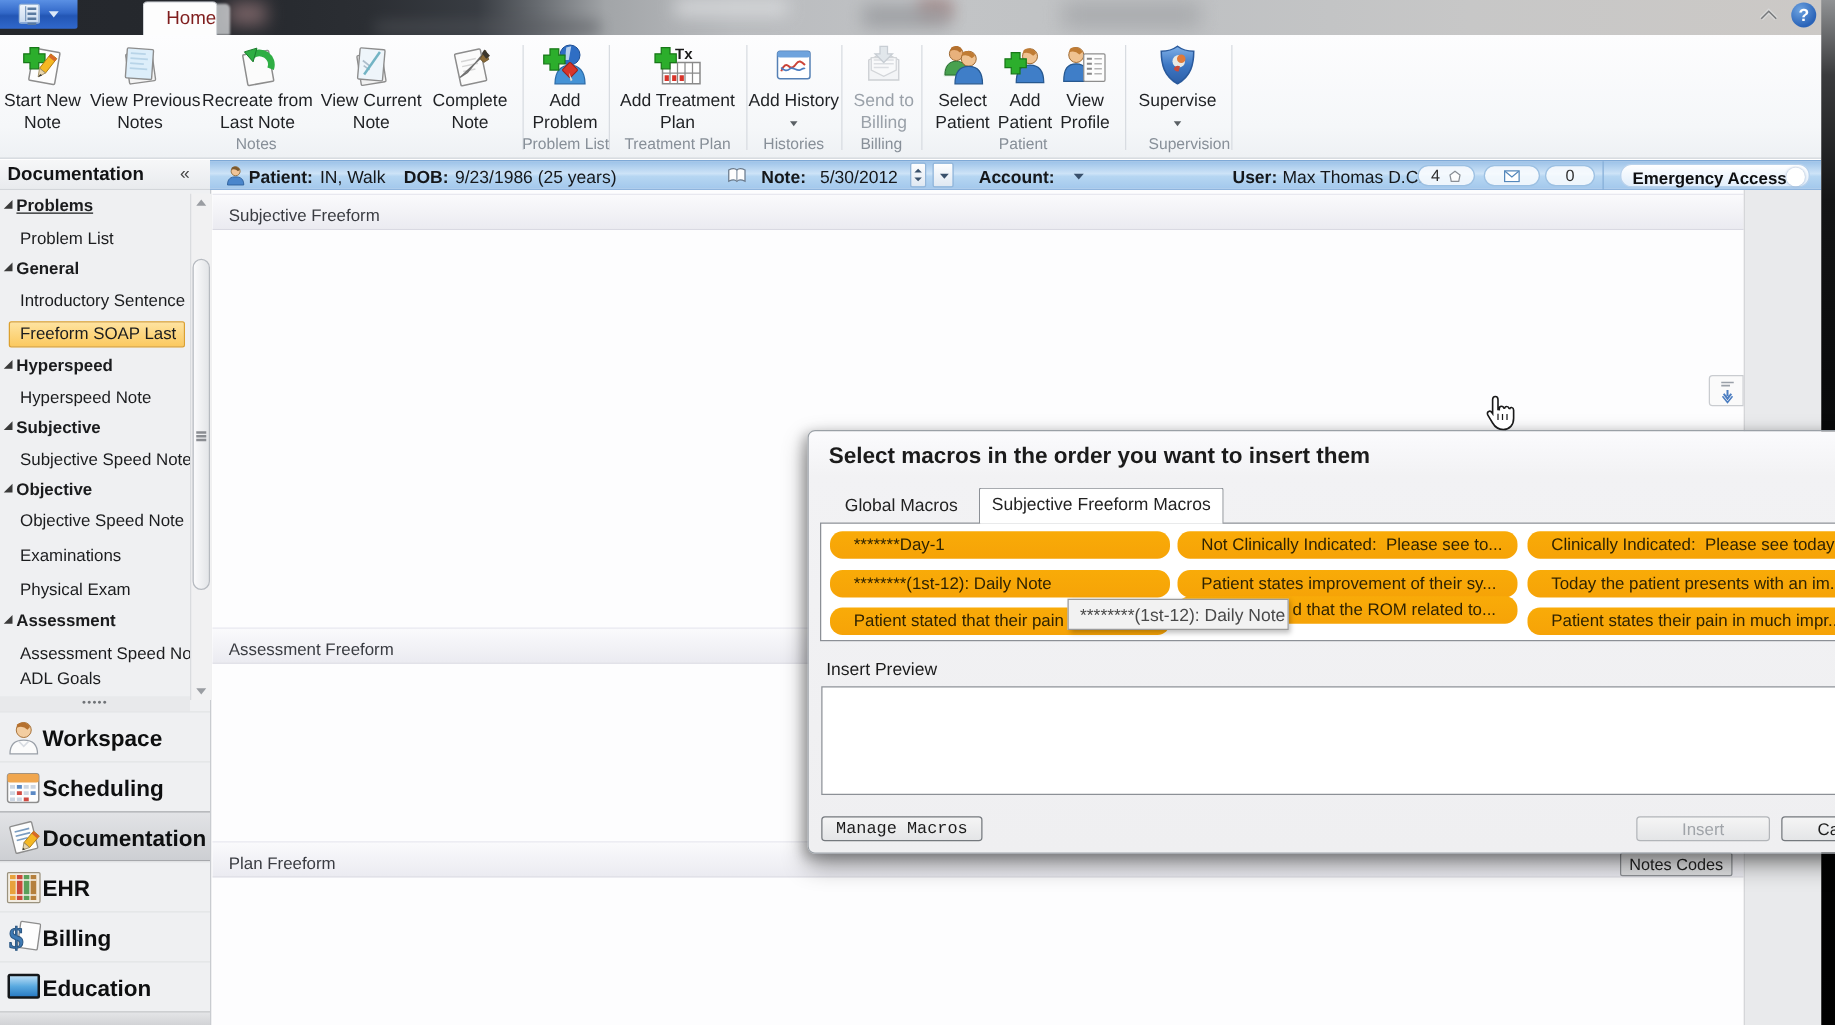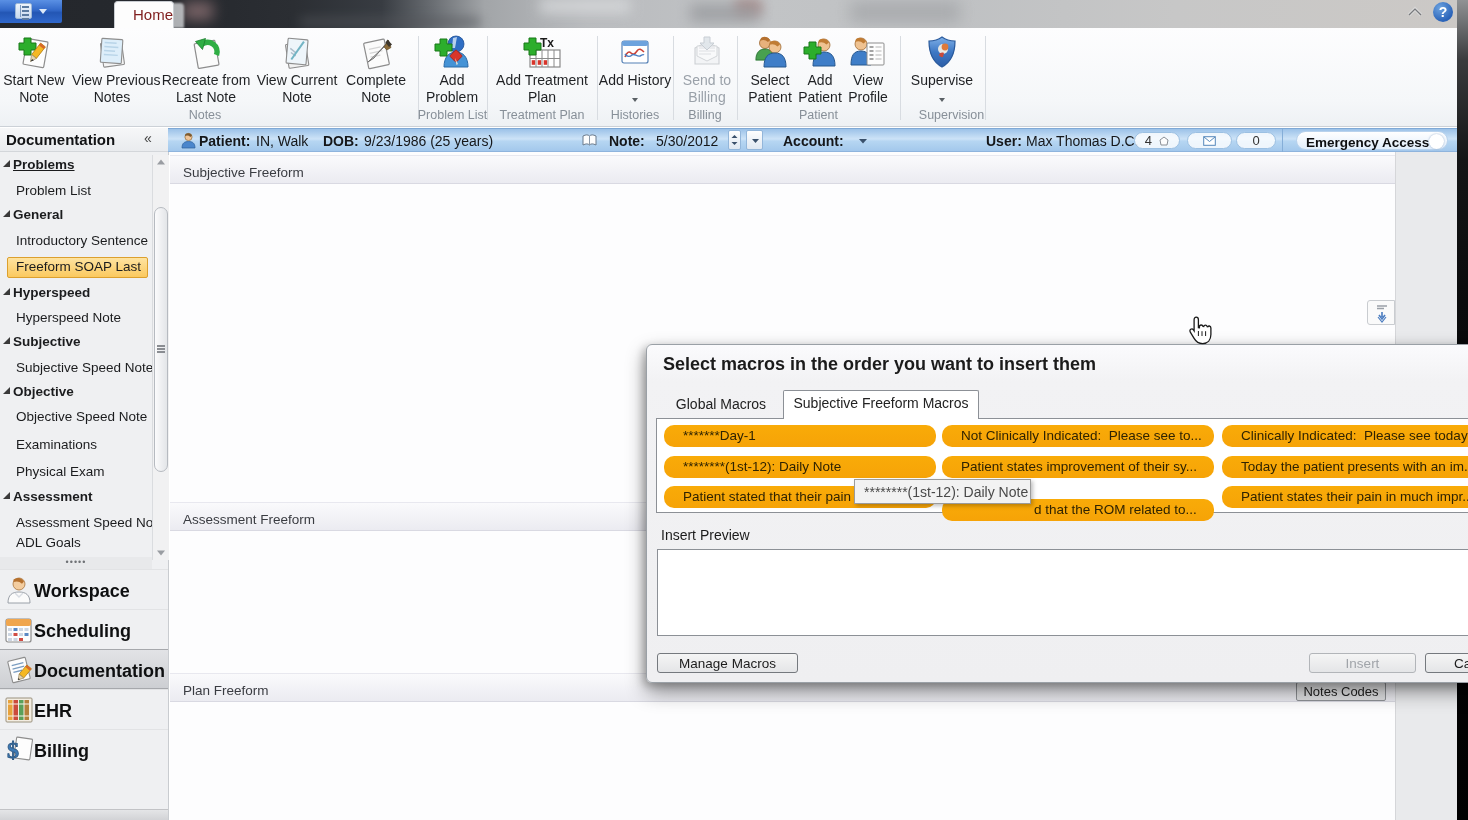"d that the ROM related" div.mbtn { top: 154px -> 132px }
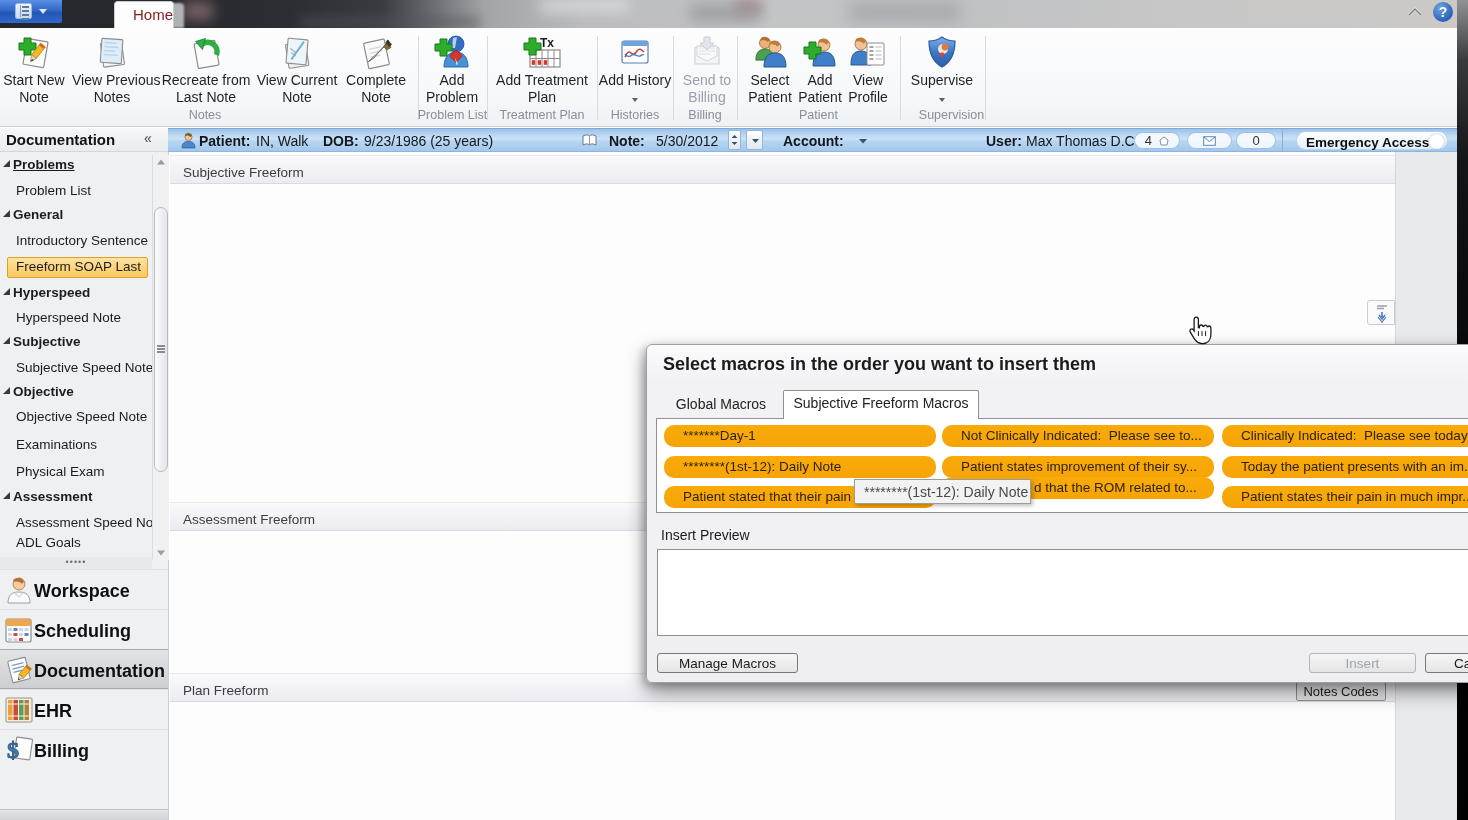"Manage Macros" div.dbtn { font-family: none -> Liberation Mono, monospace; width: 141px -> 129px }
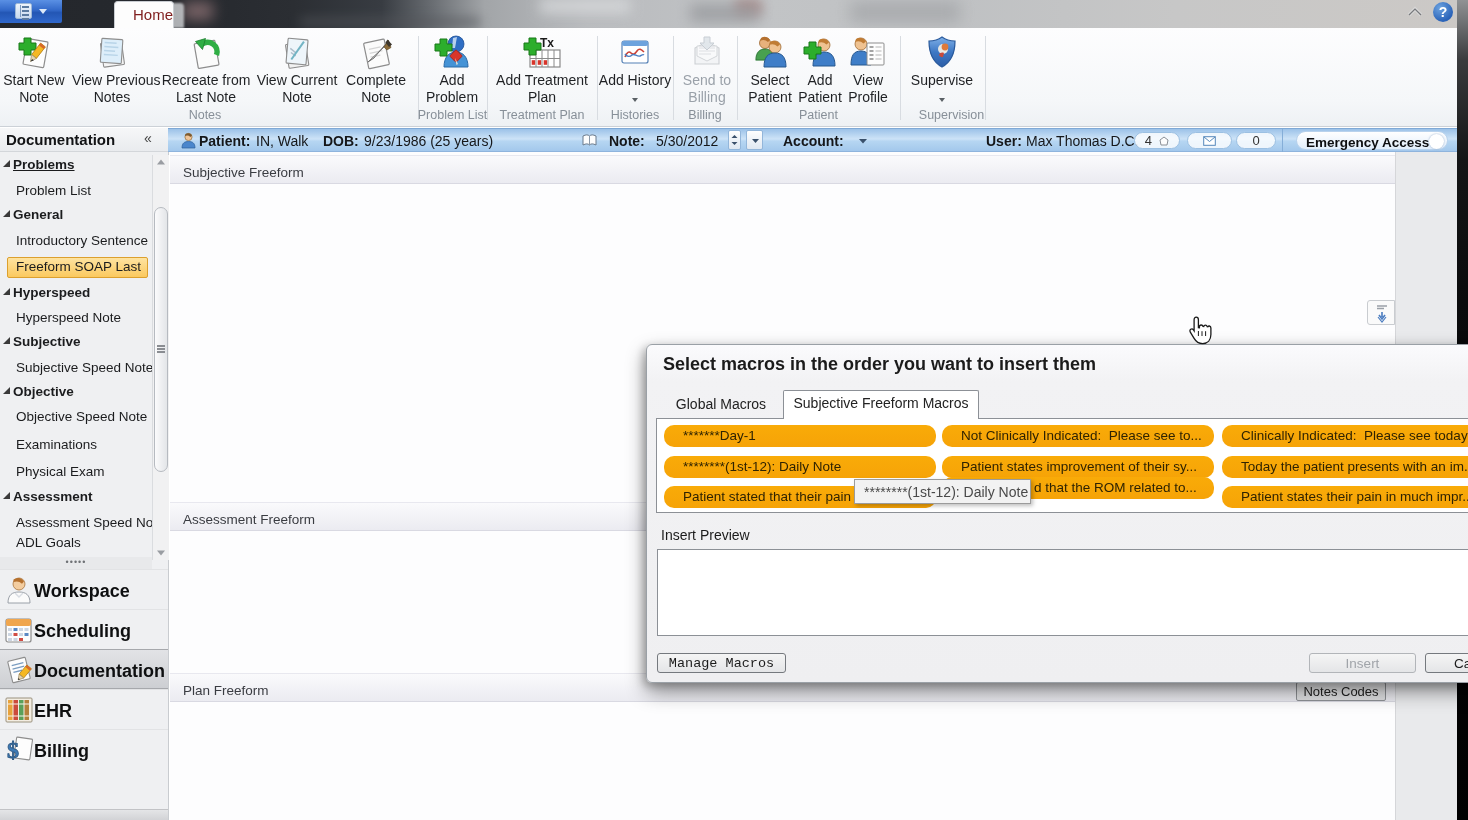"Education" div.nav { html: none -> <div> <svg> <rect></rect> <rect></rect> <defs> <linearGradient> <stop></stop> <stop></stop> <stop></stop> </linearGradient> </defs> </svg> <div>Education</div> </div> }
